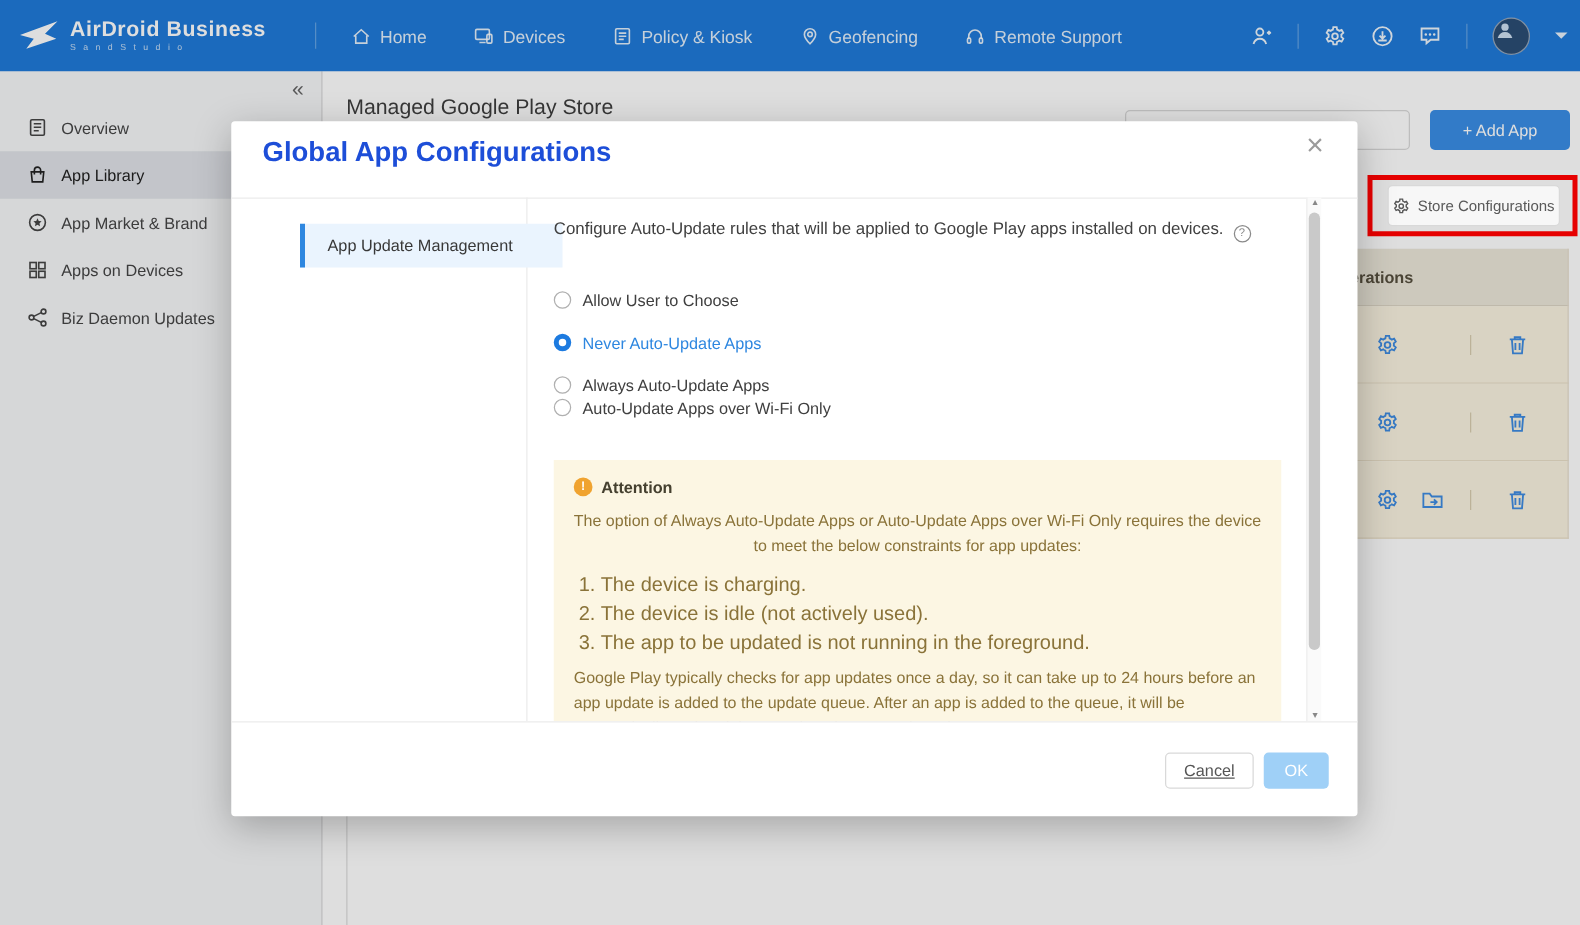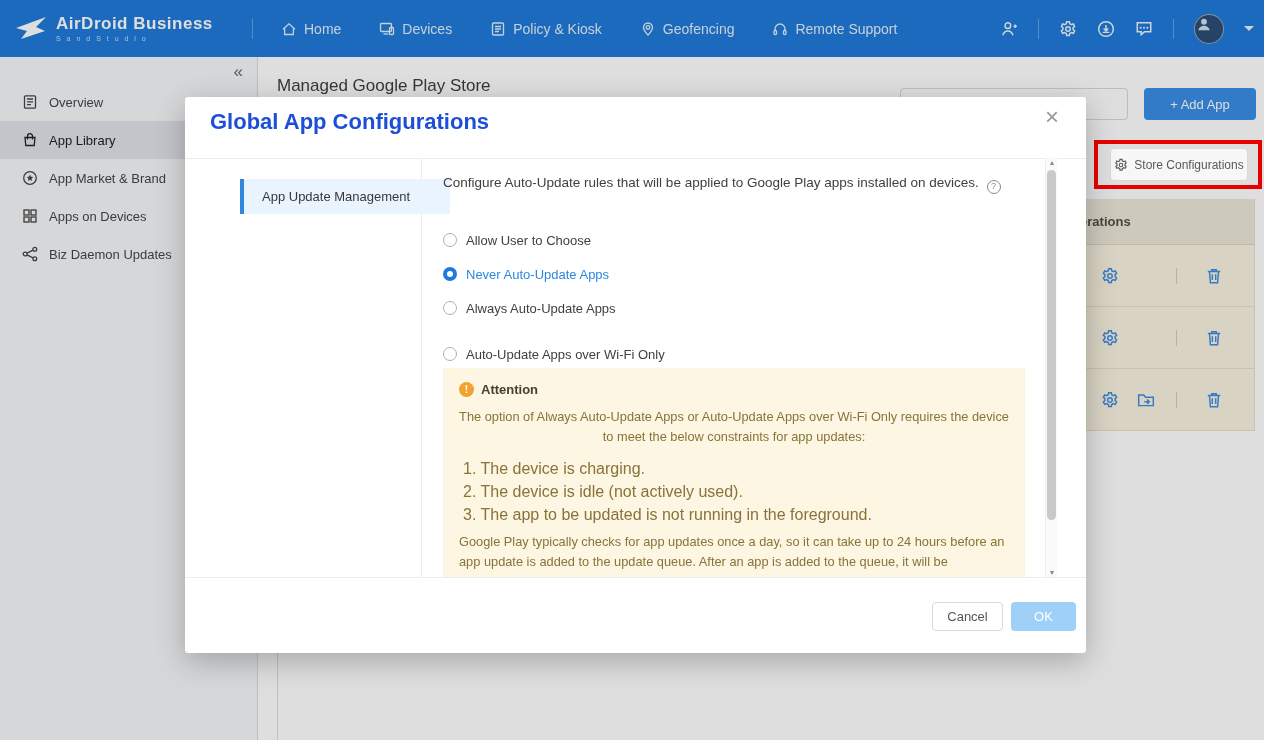"Auto-Update Apps over Wi-Fi Only" div.radio-row { top: 186px -> 158px }
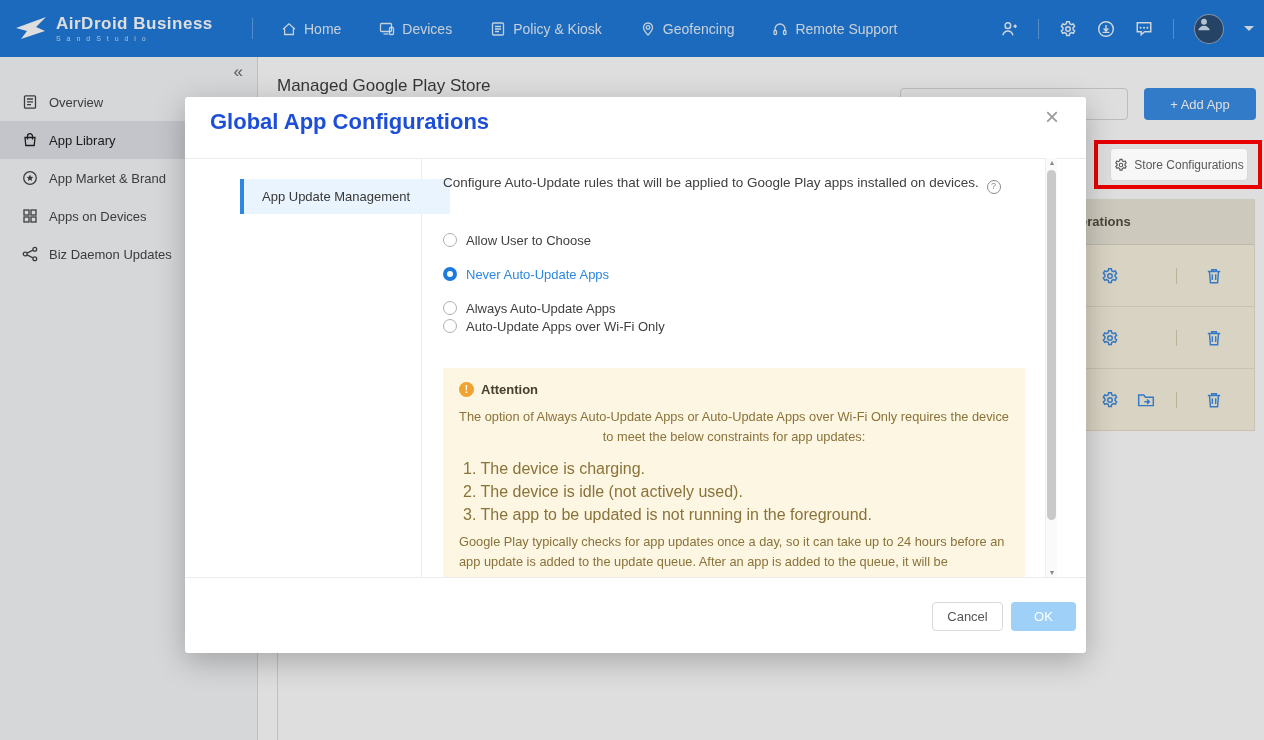"Cancel" .m-cancel { text-decoration: none -> underline }
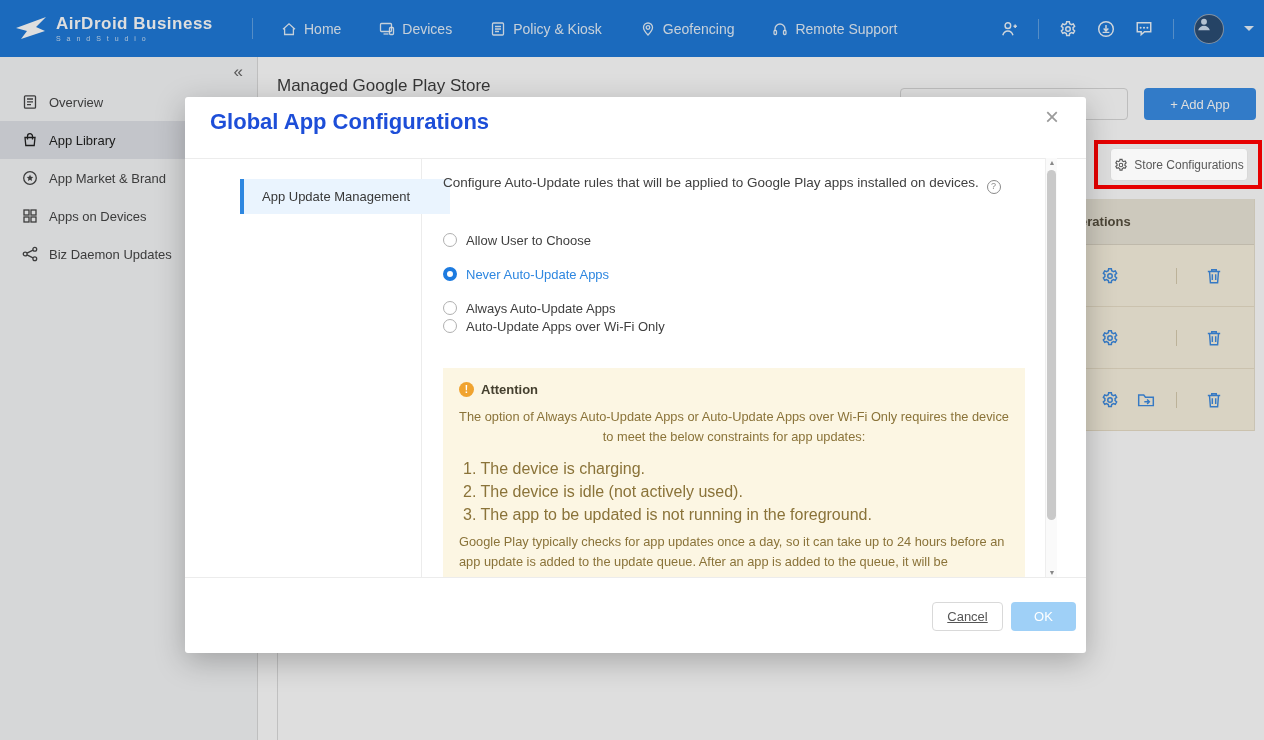"OK" .m-ok { width: 65px -> 52px }
